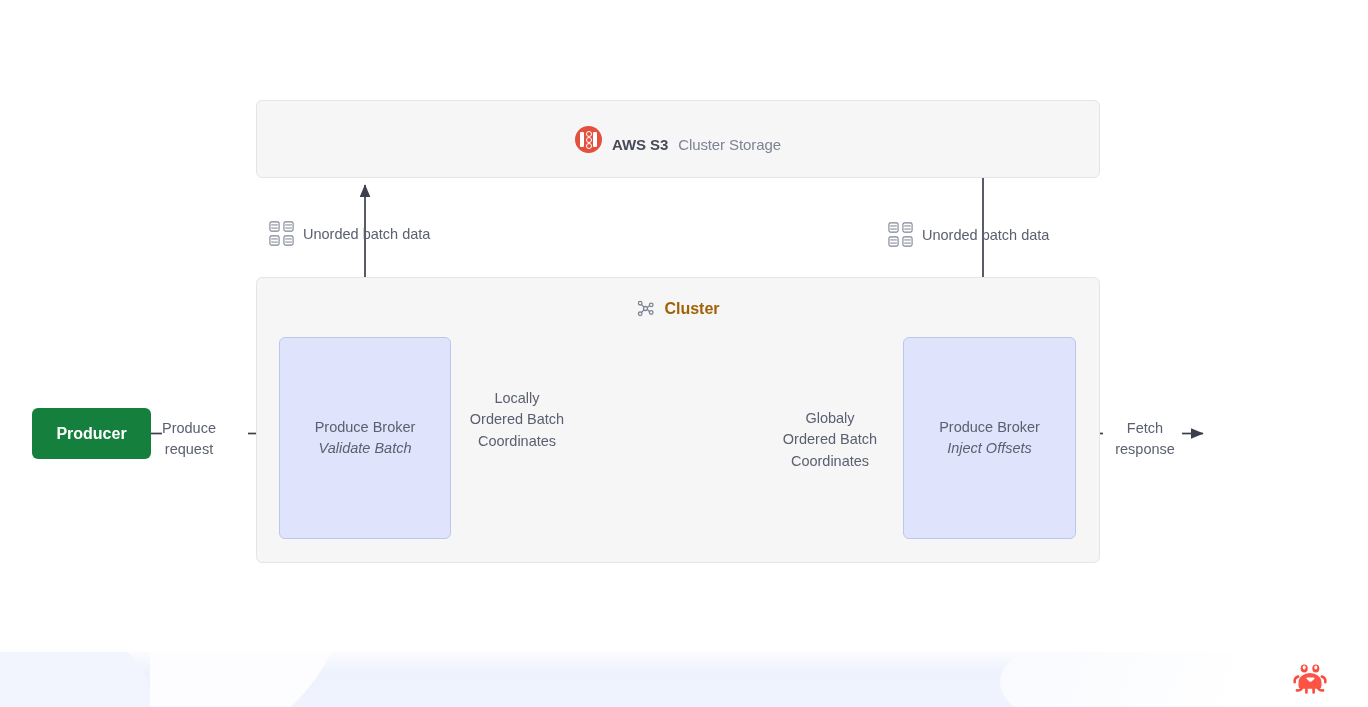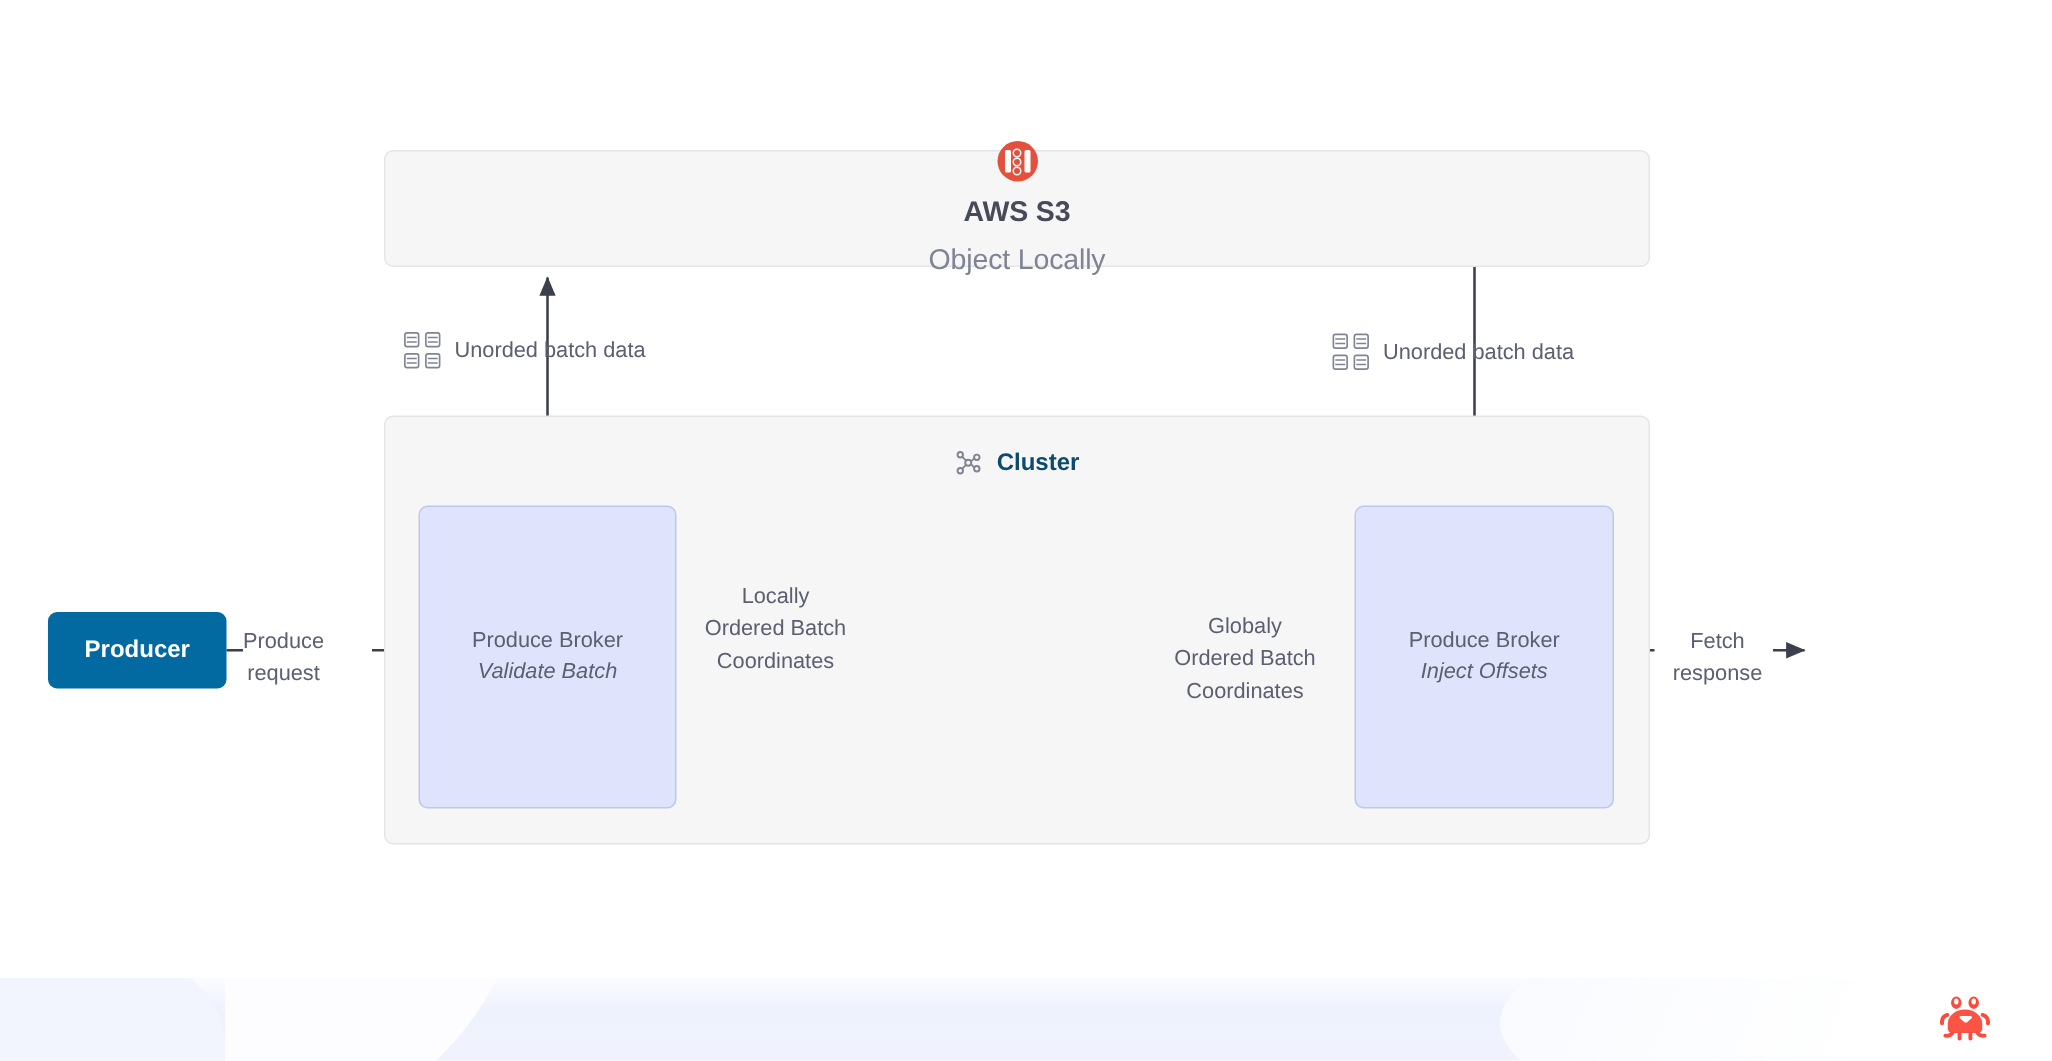"AWS S3" .s3-title { align-items: center -> flex-end; flex-direction: column -> none; font-size: 19px -> 15px }
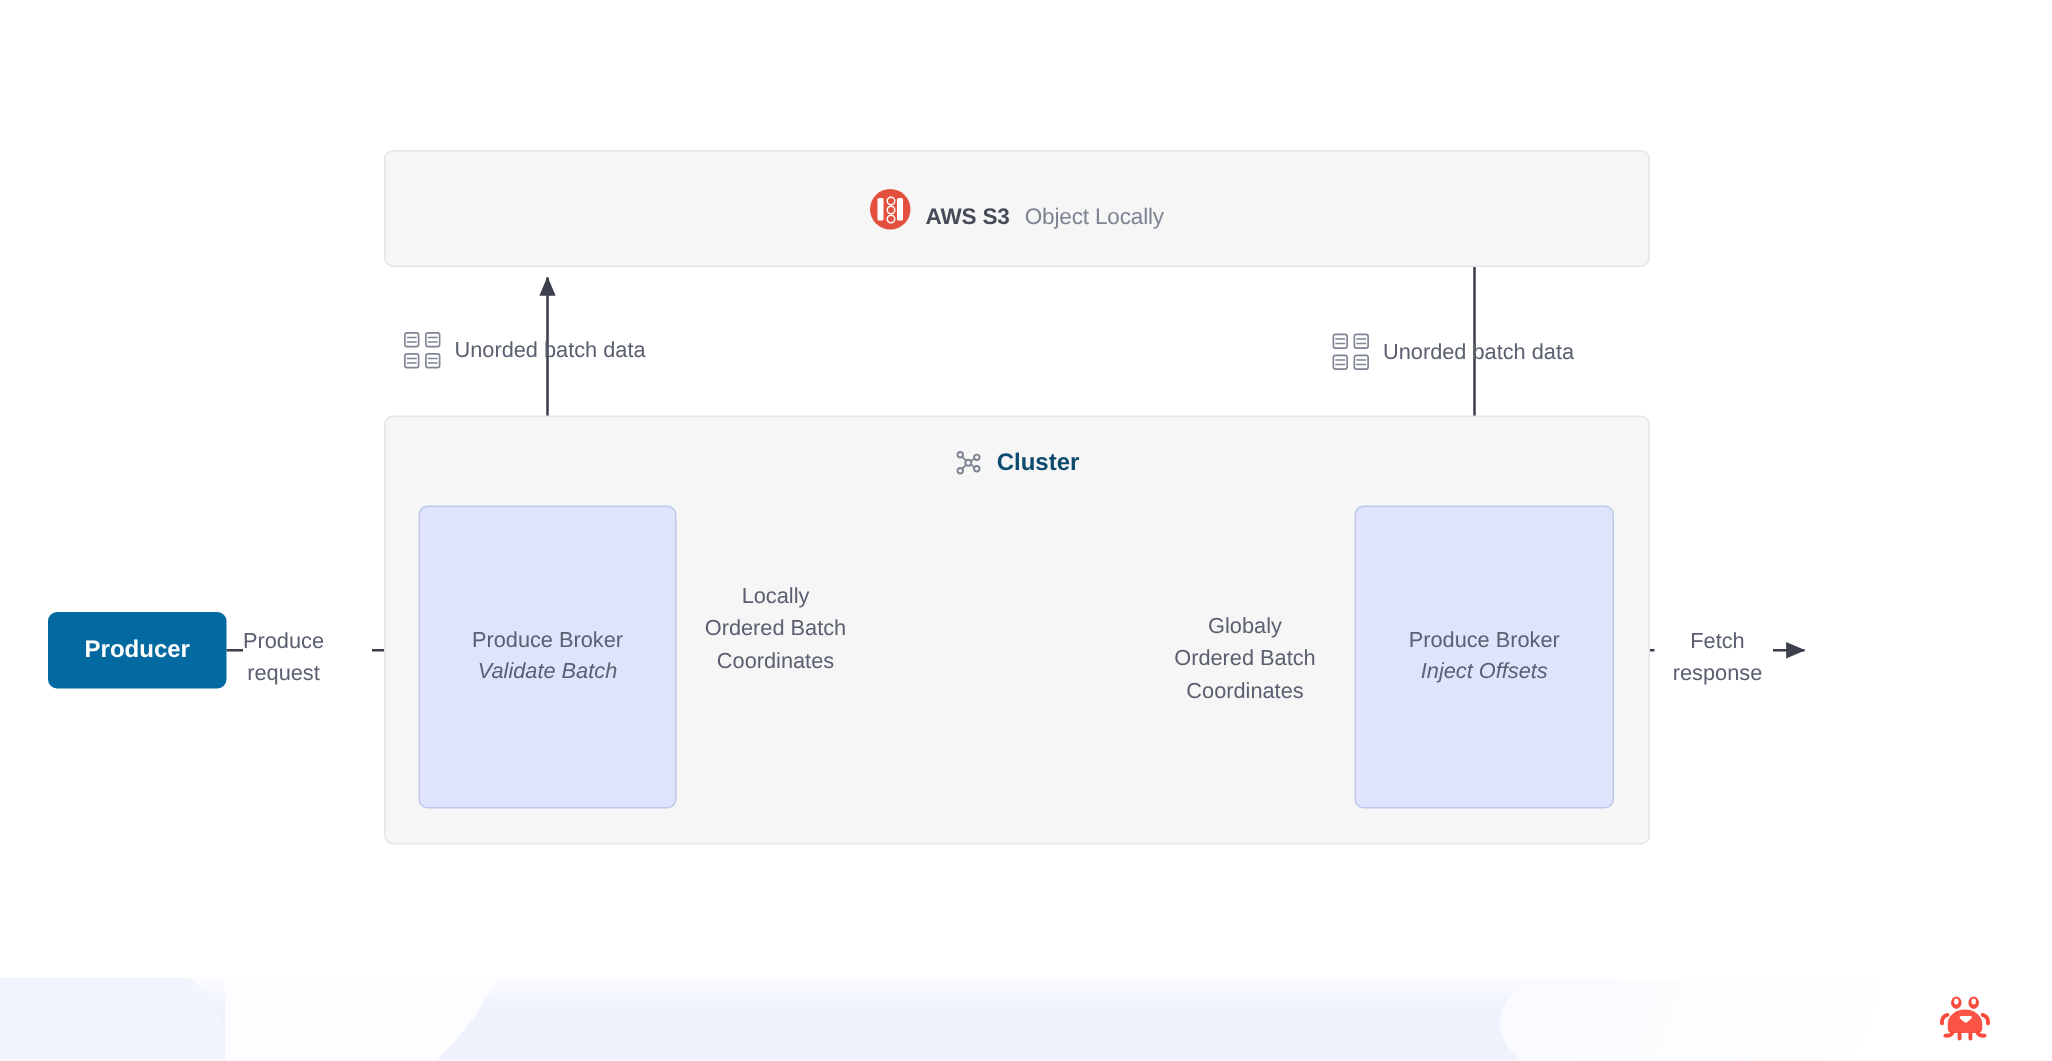"Object Locally" span { text: Object Locally -> Cluster Storage }
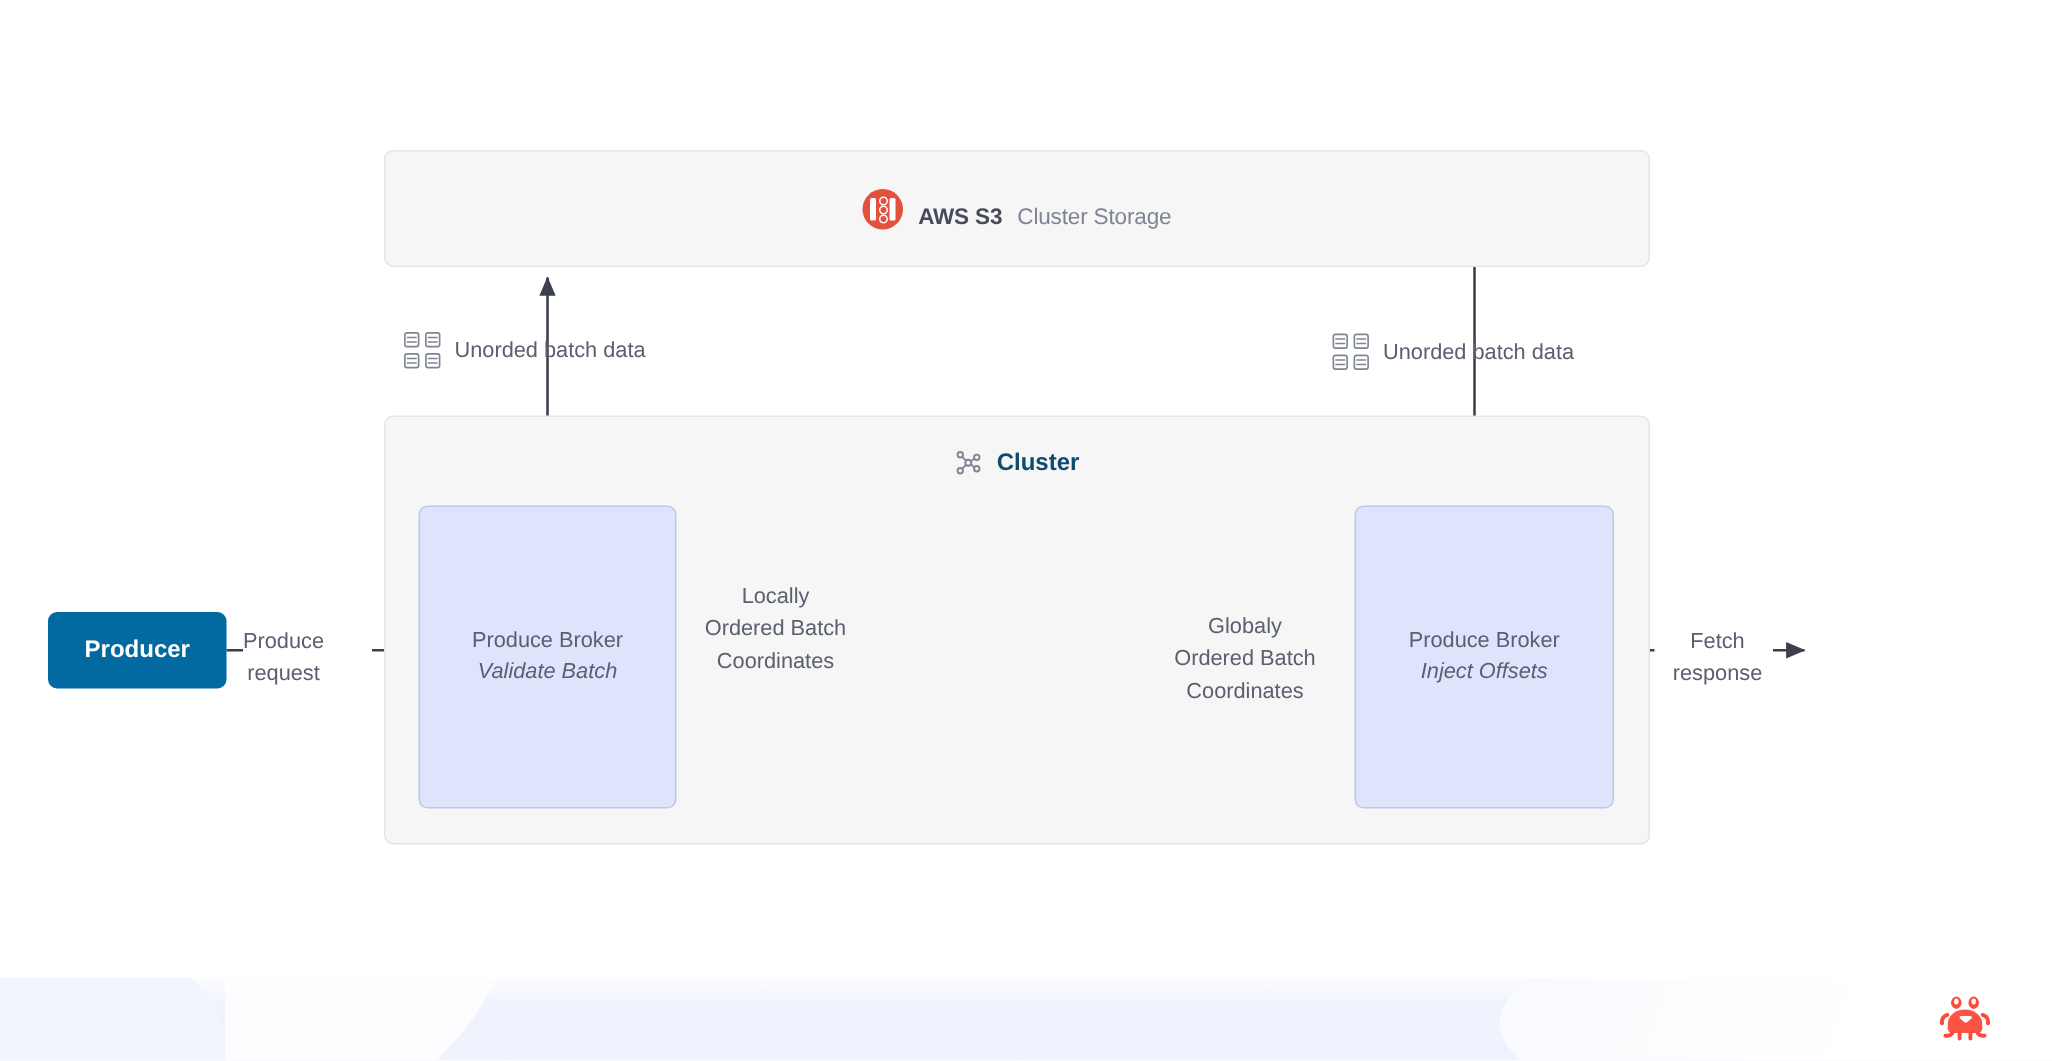"Cluster" .cluster-title { color: #0c4a6e -> #a16207 }
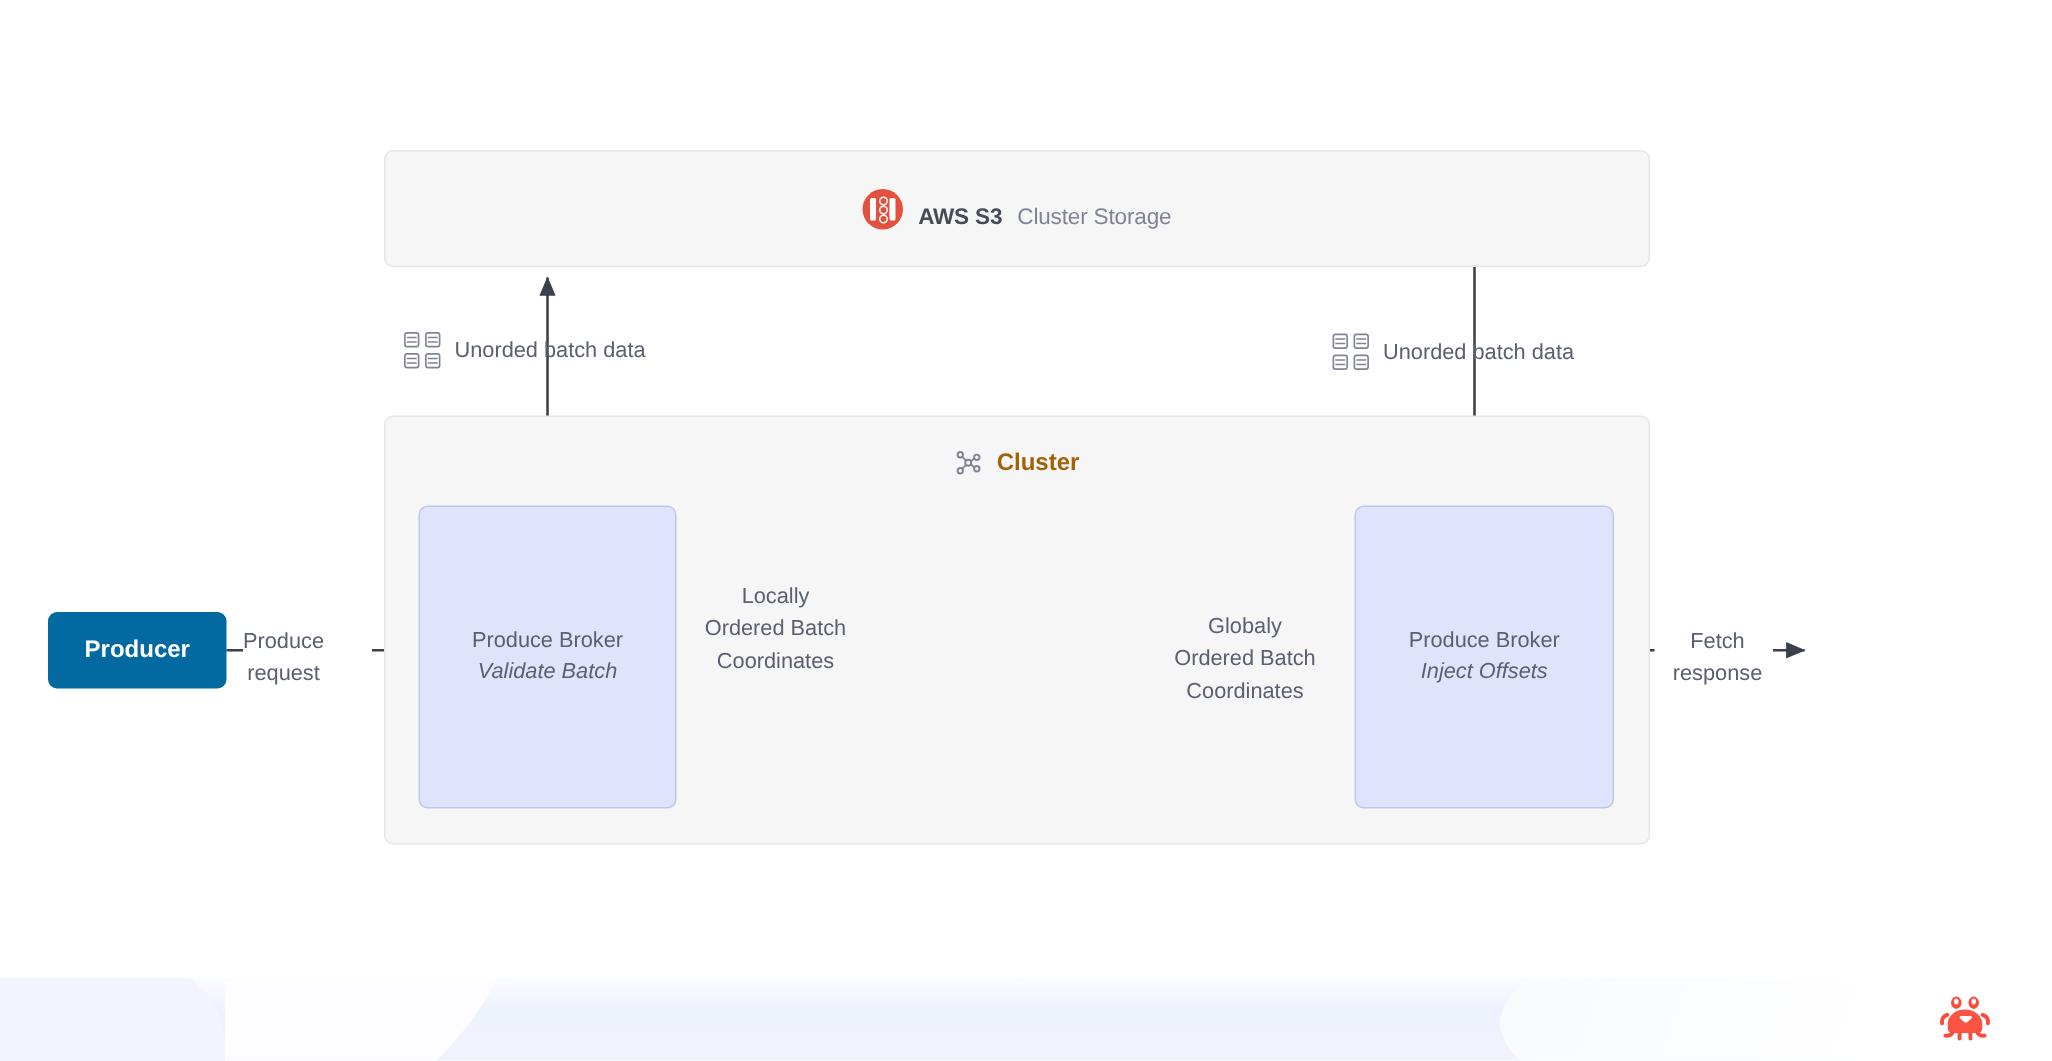"Producer" .endpoint { background: #0369a1 -> #15803d }
